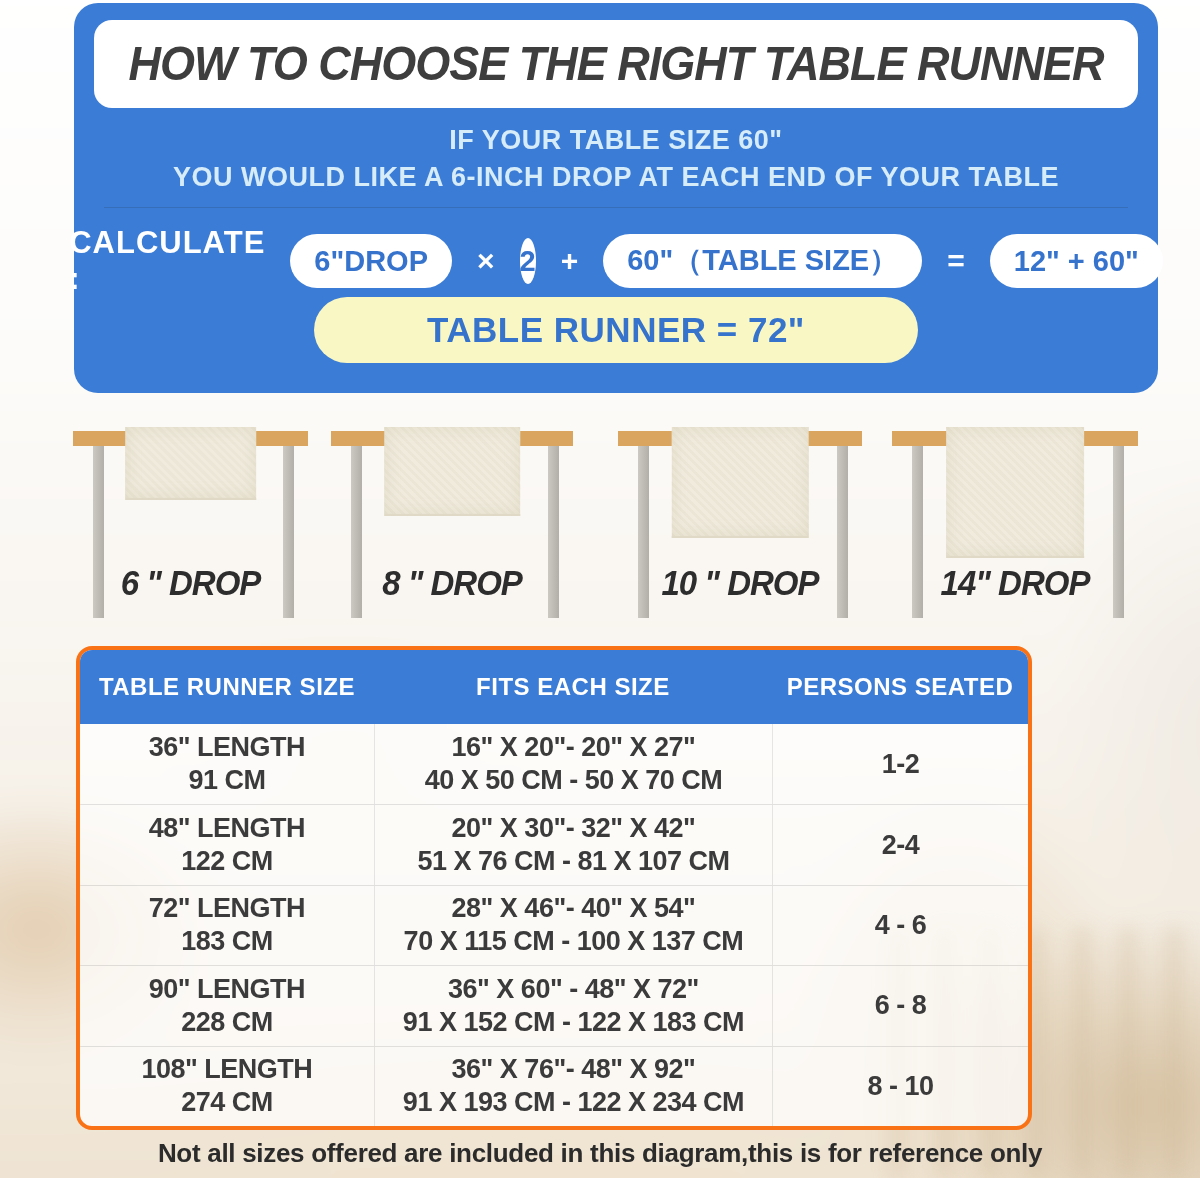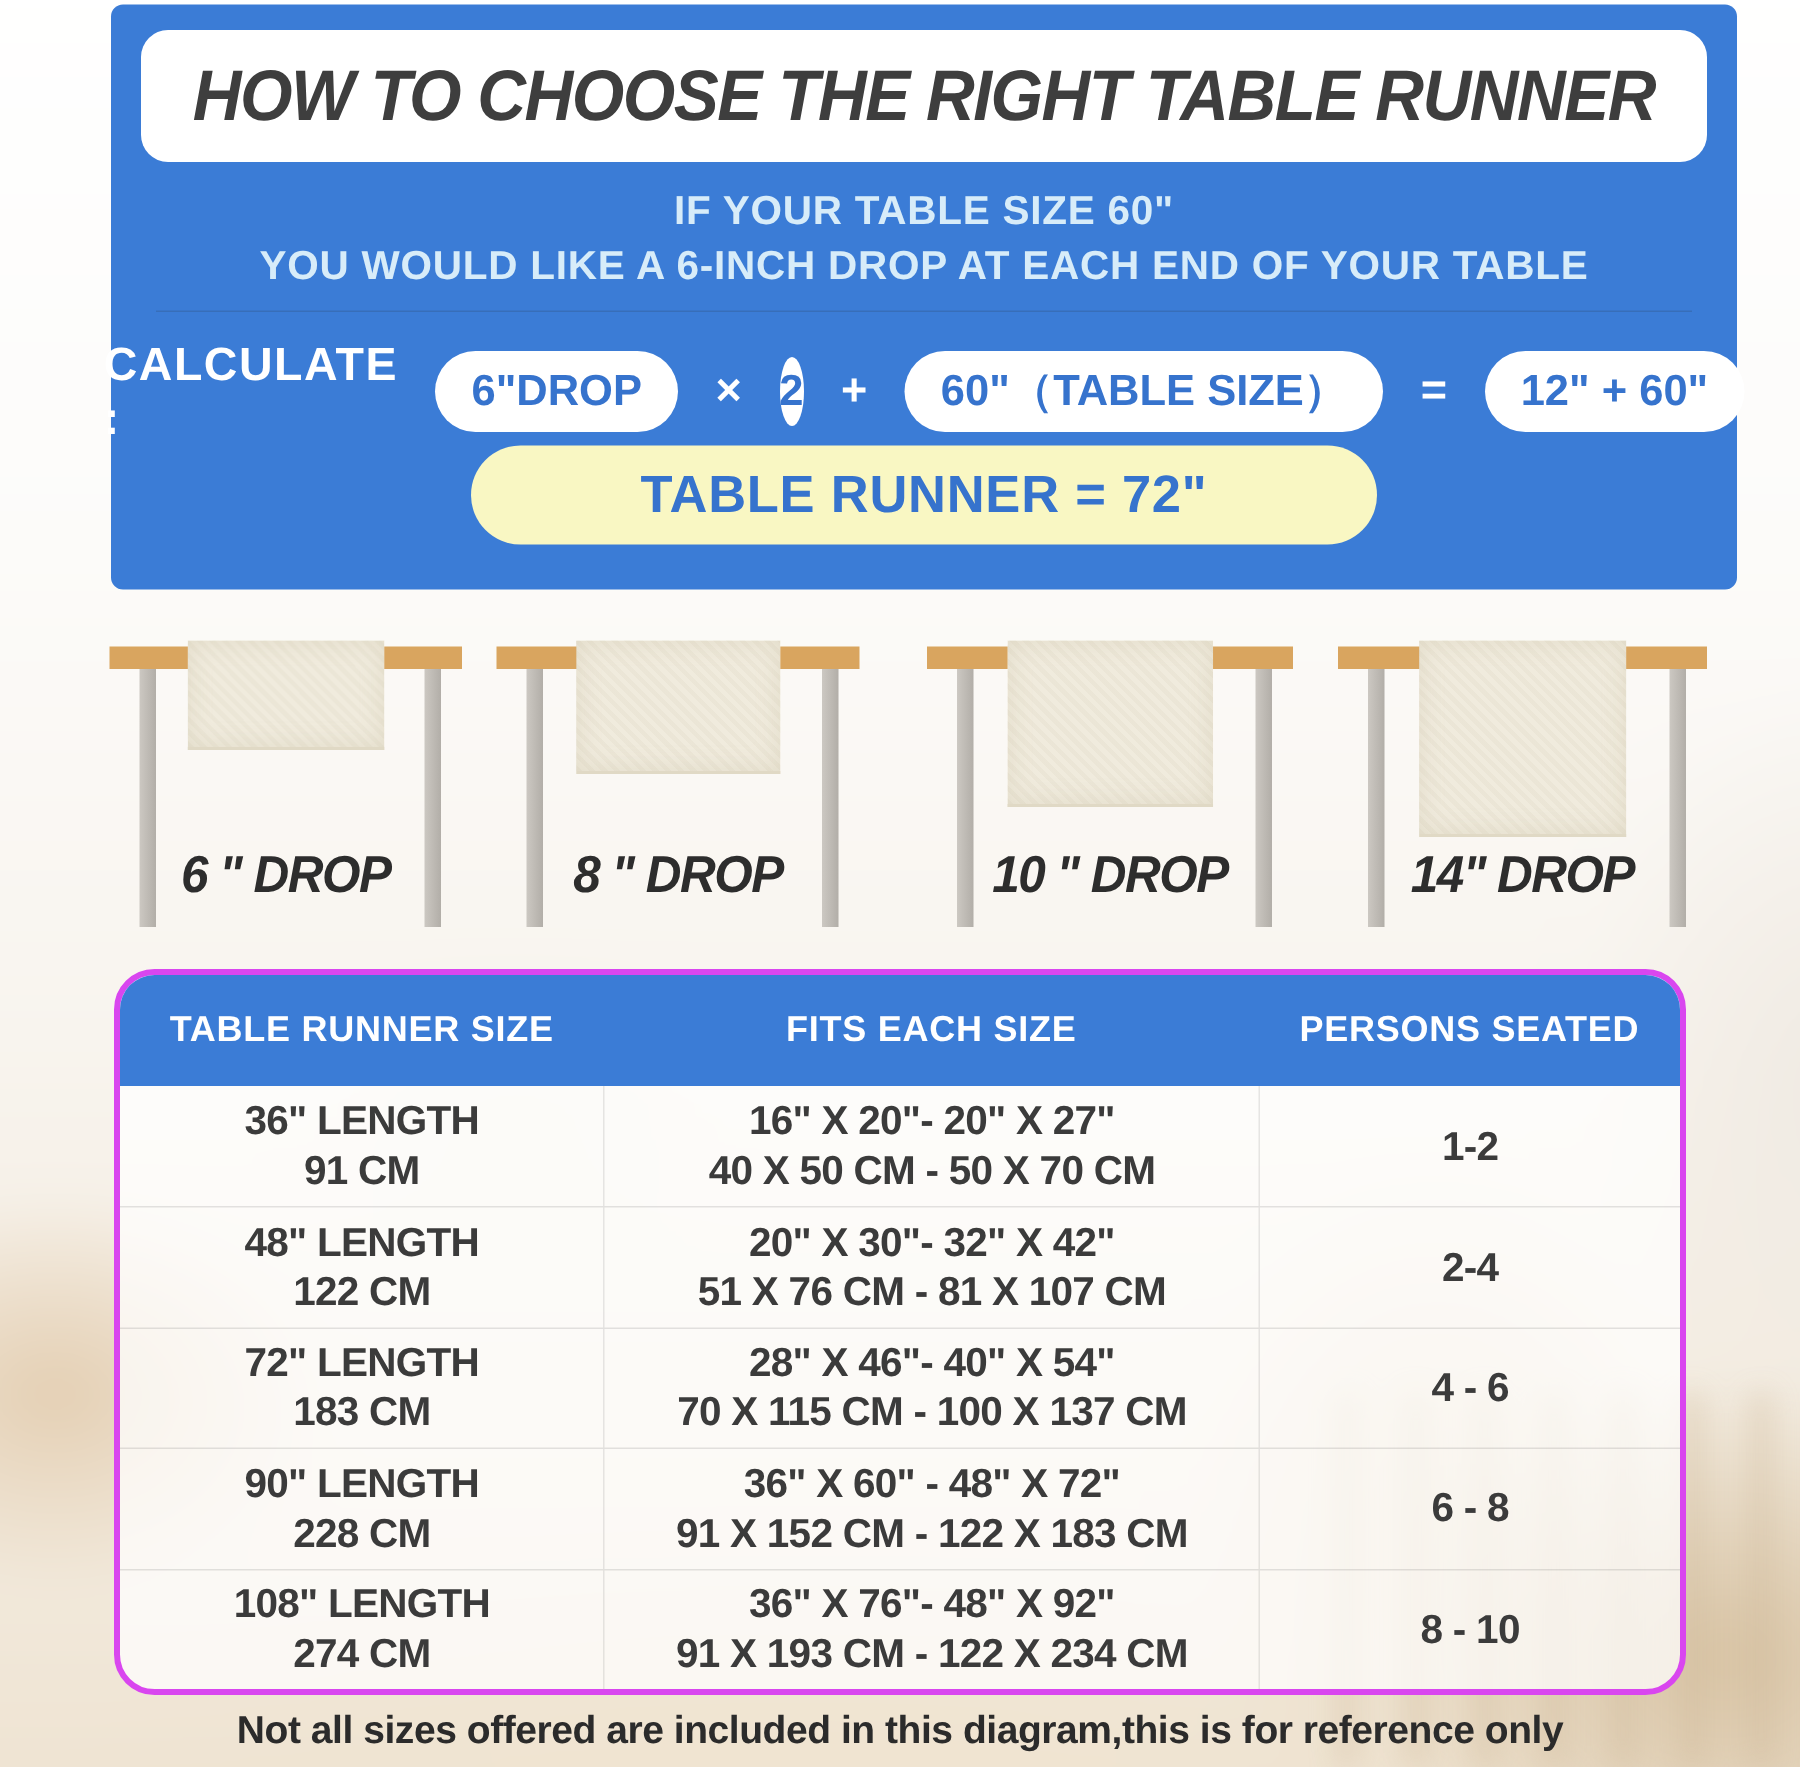"HOW TO CHOOSE THE RIGHT" .banner { border-radius: 8px -> 24px }
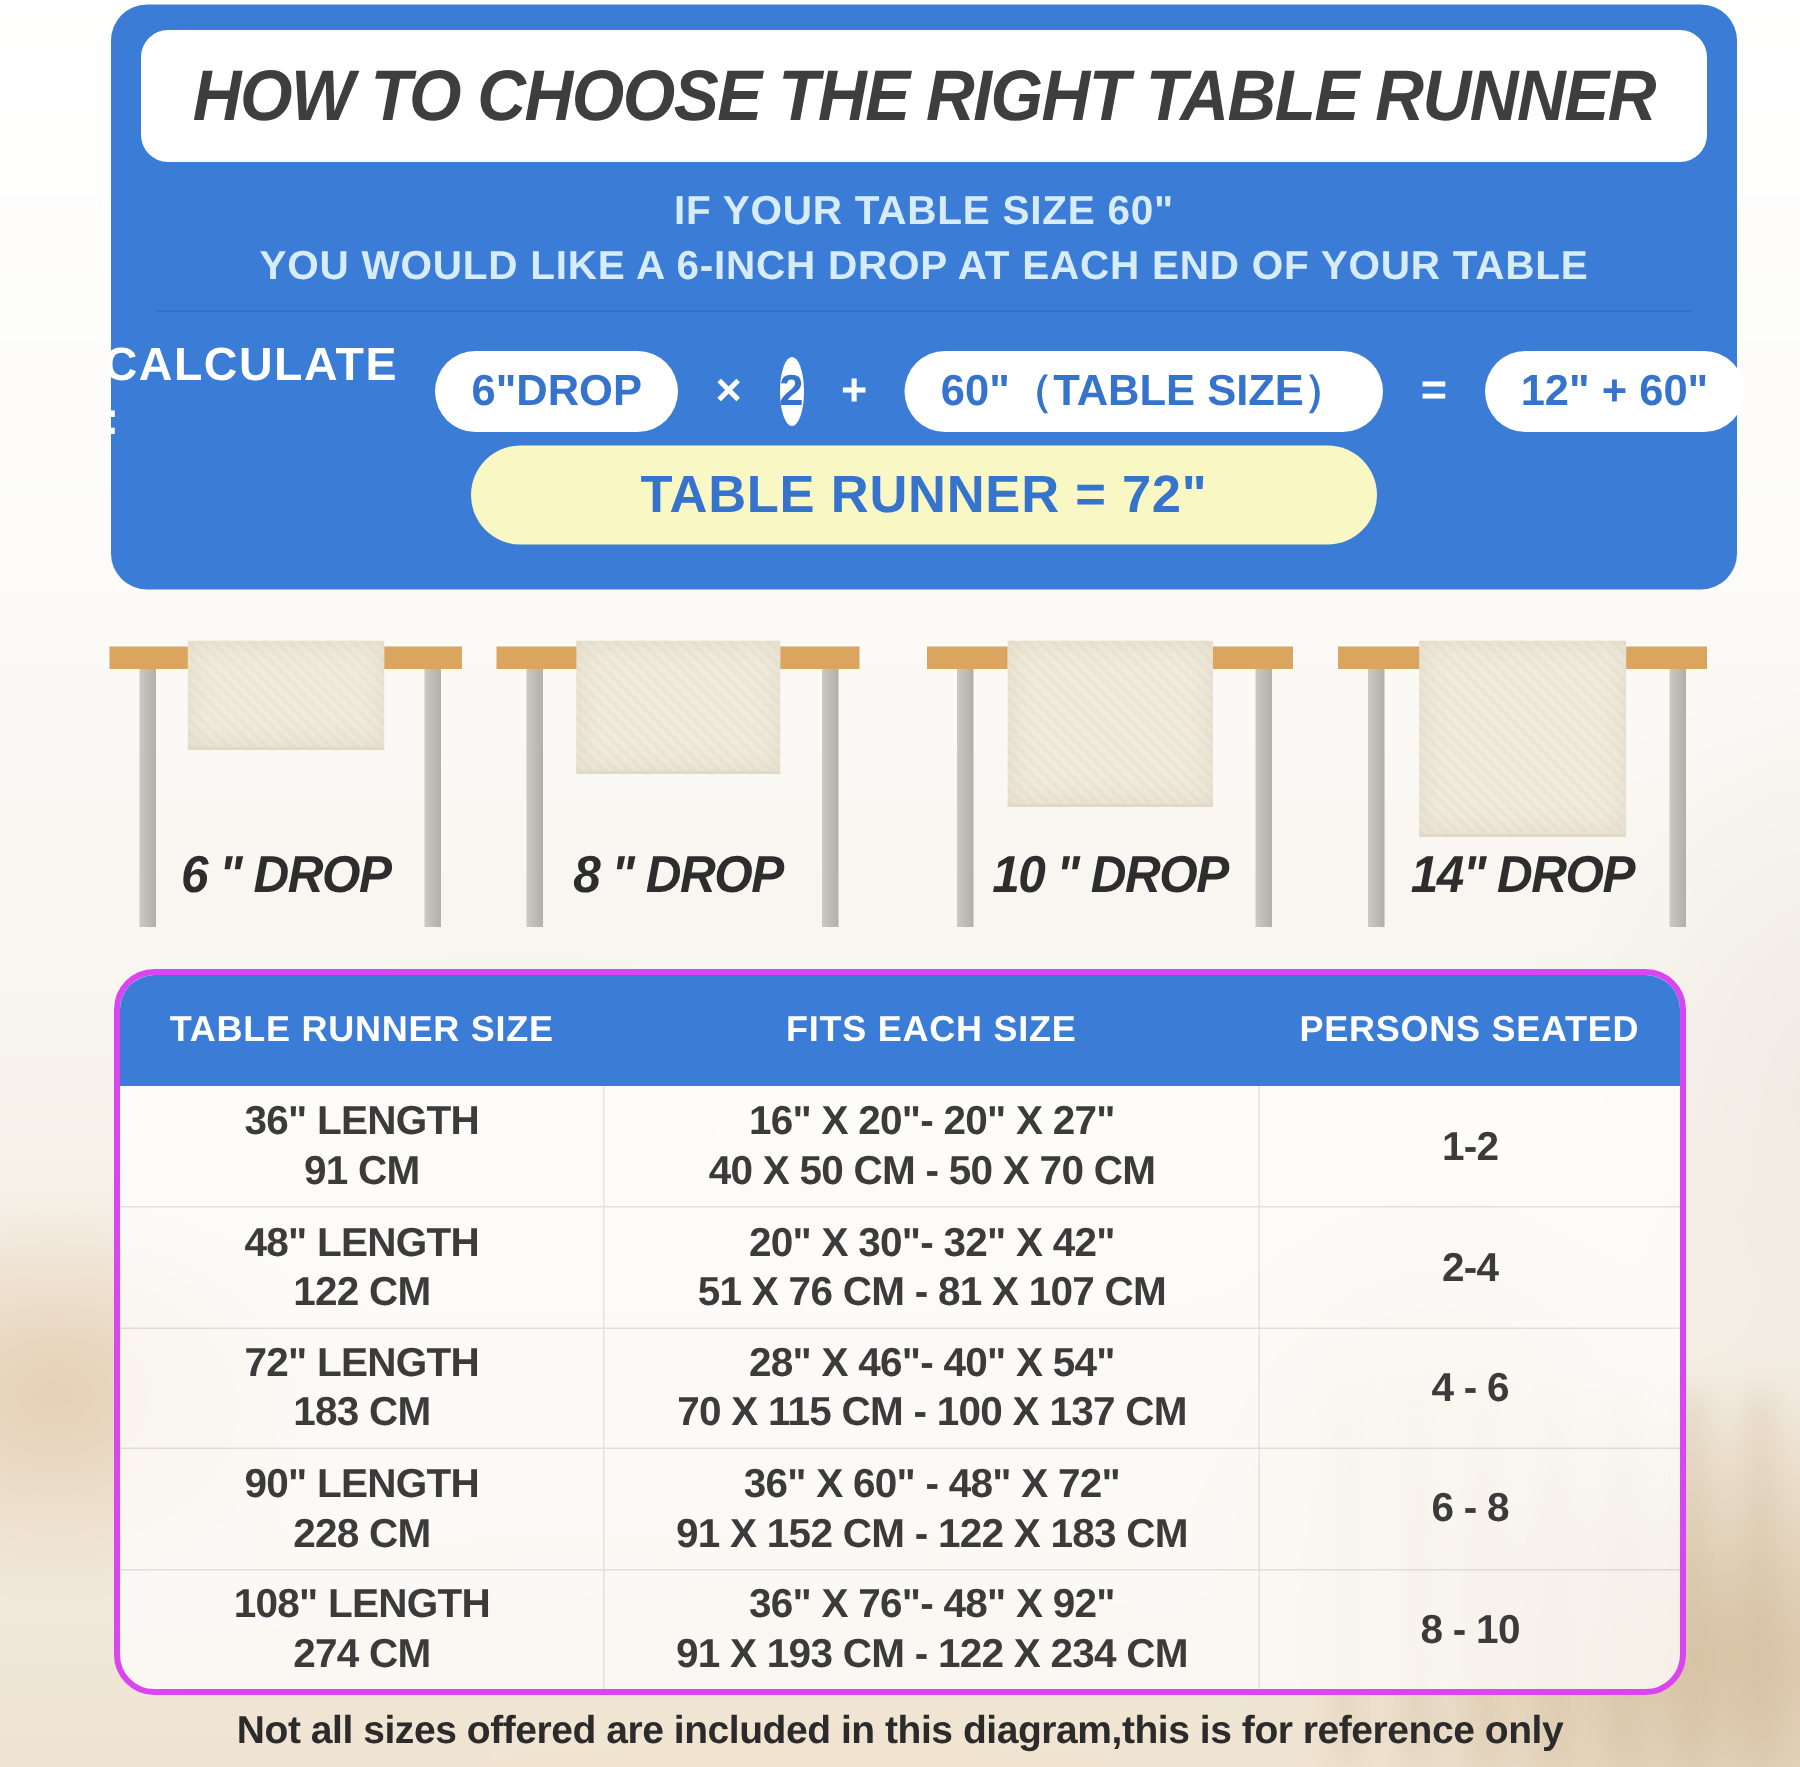"TABLE RUNNER SIZE" .size-chart { border: 4px solid #d946ef -> 4px solid #f97316; border-radius: 27px -> 16px; width: 1048px -> 956px }
